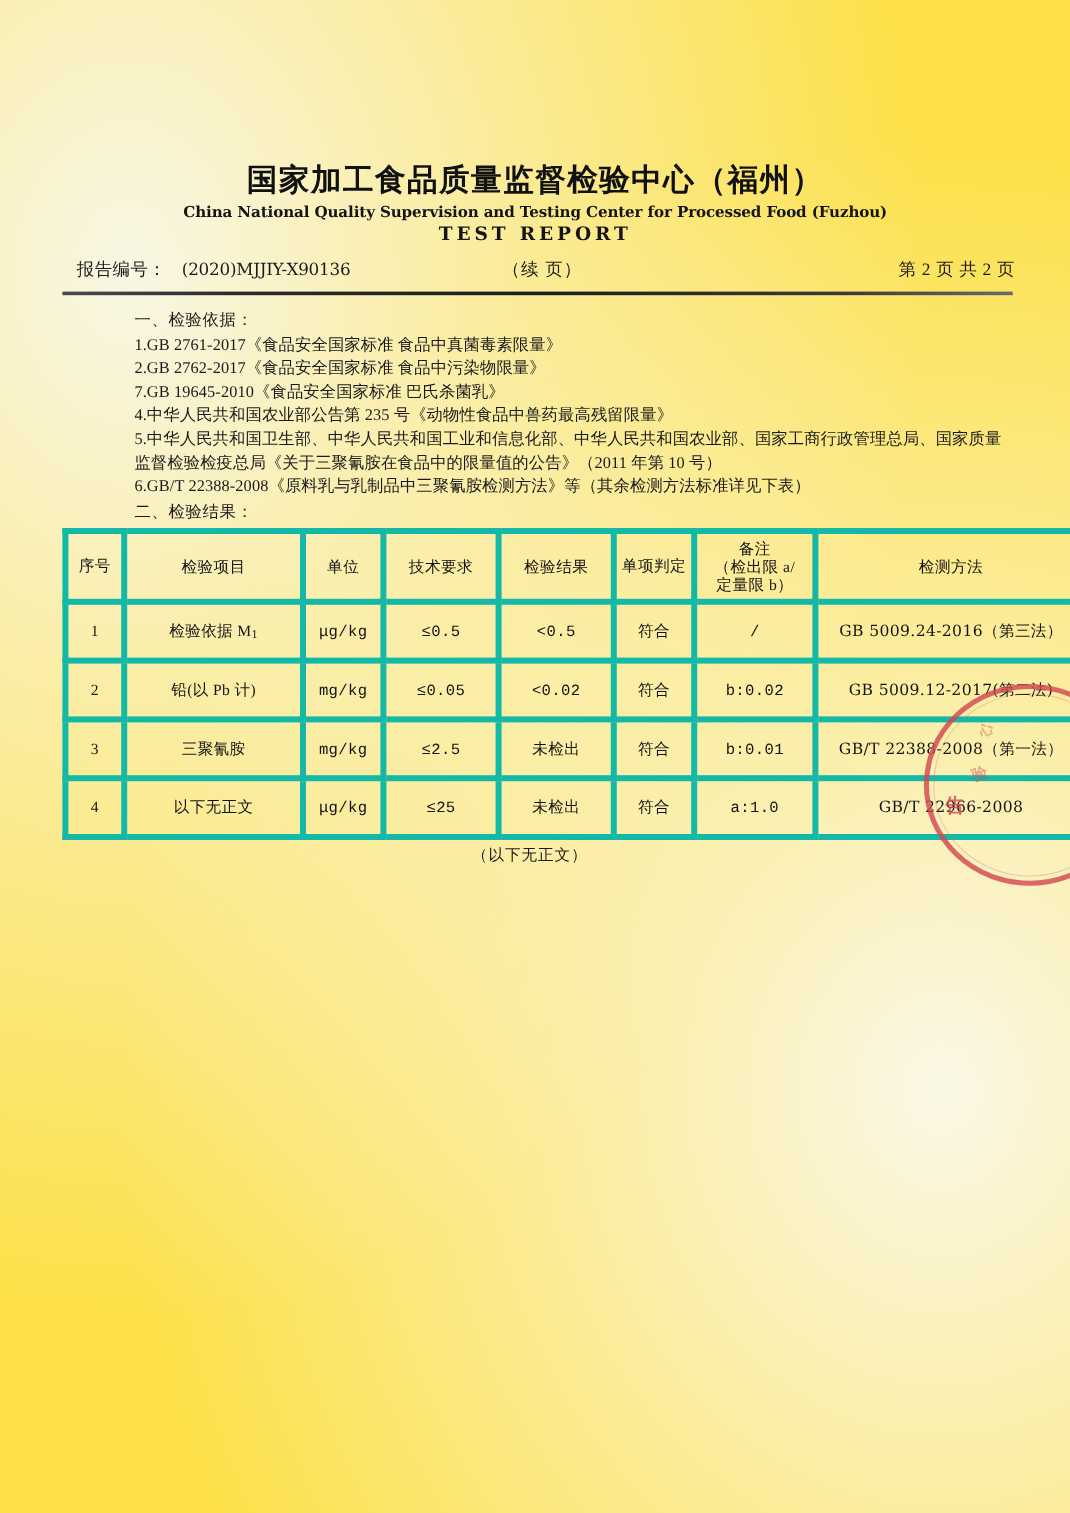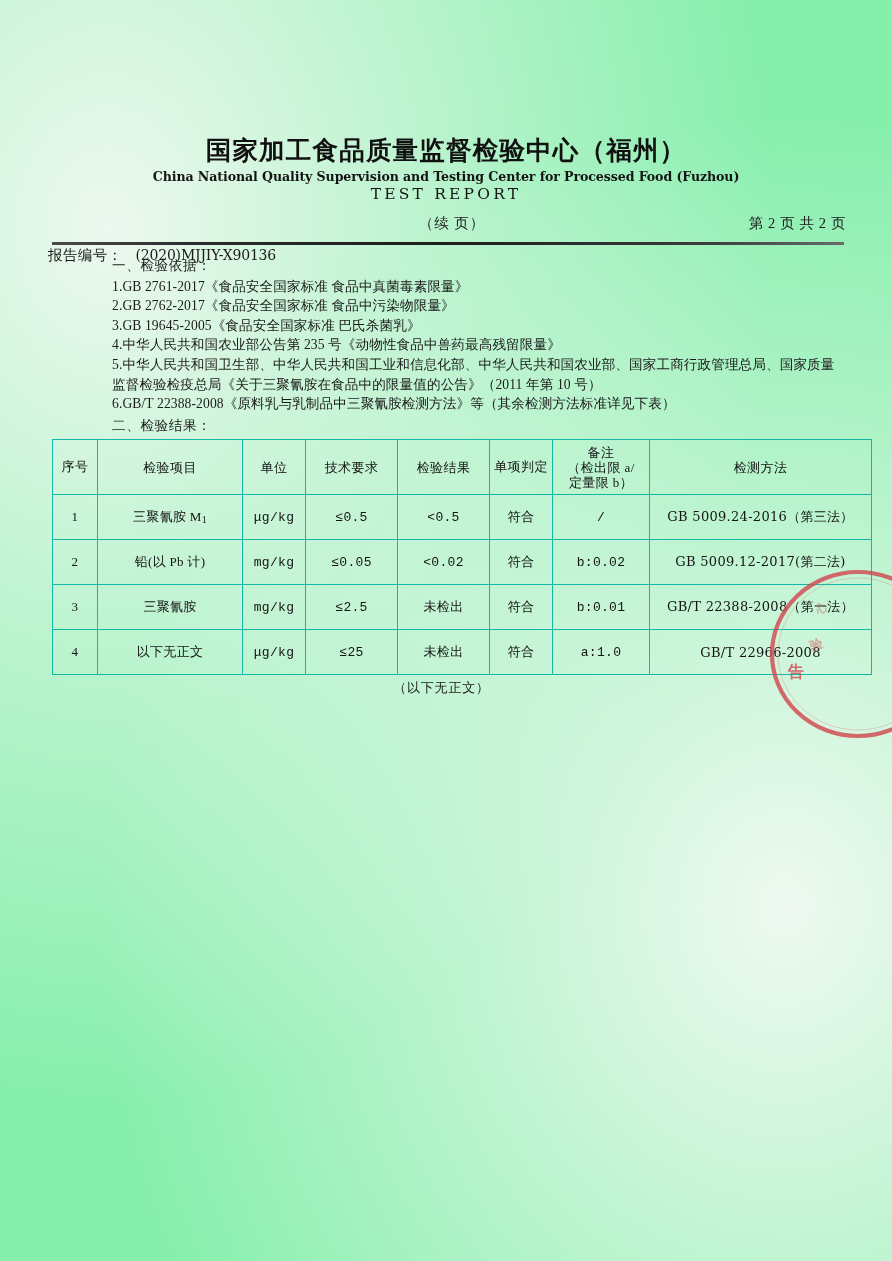"国家加工食品质量监督检验中心（福州）" .page { background: #86efac -> #fde047 }
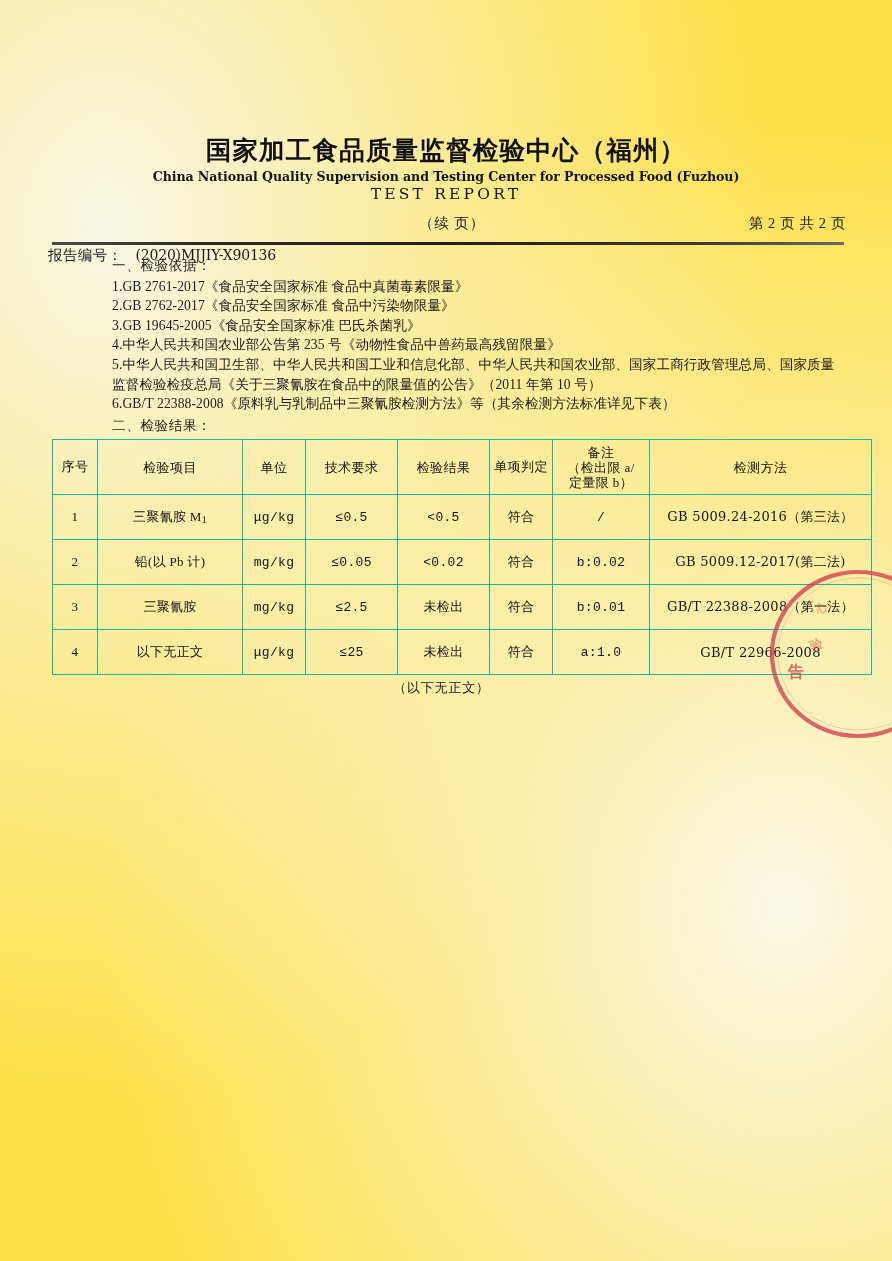"TEST REPORT" .title-en { font-weight: normal -> bold }
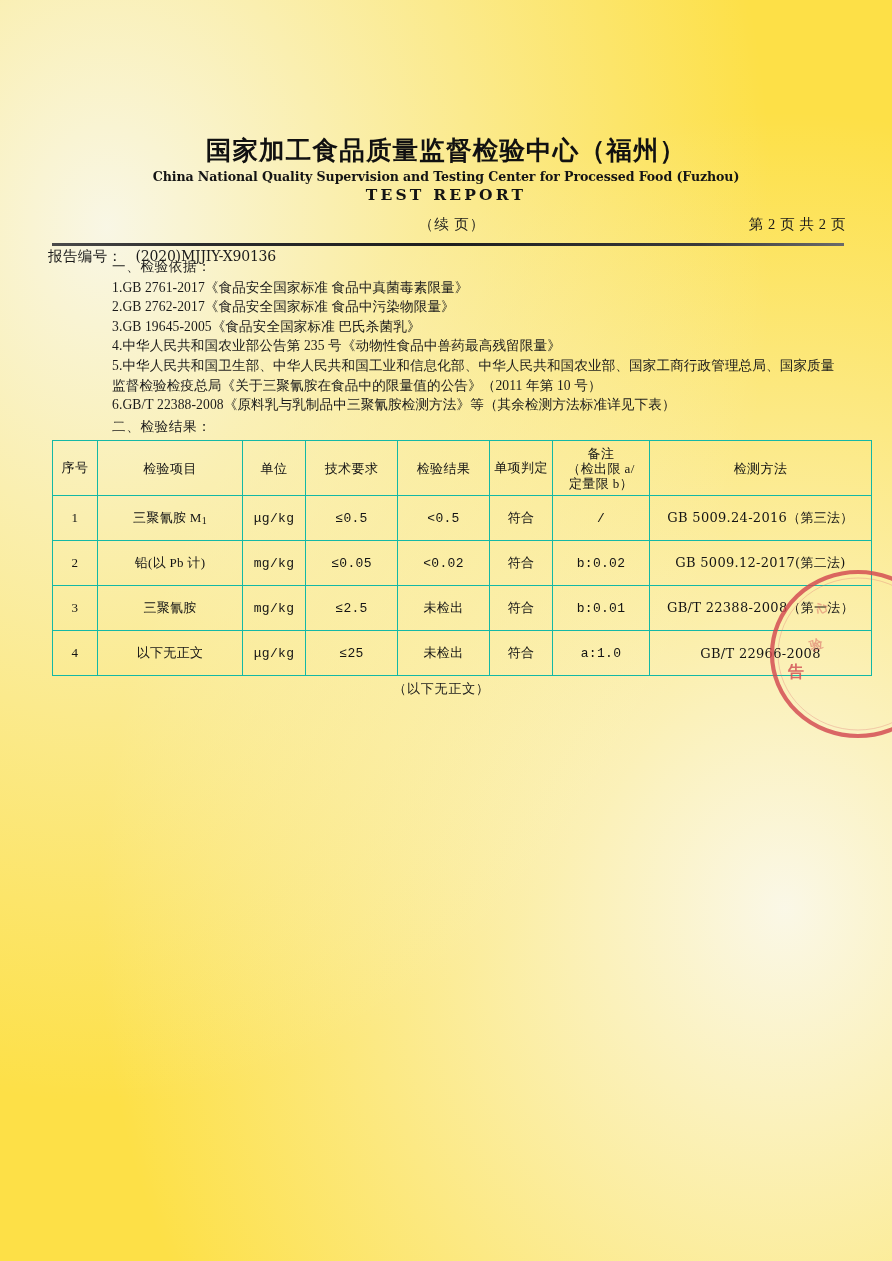"报告编号： (2020)MJJIY-X90136" .meta-left { left: 48px -> 64px; margin-top: 32px -> none }
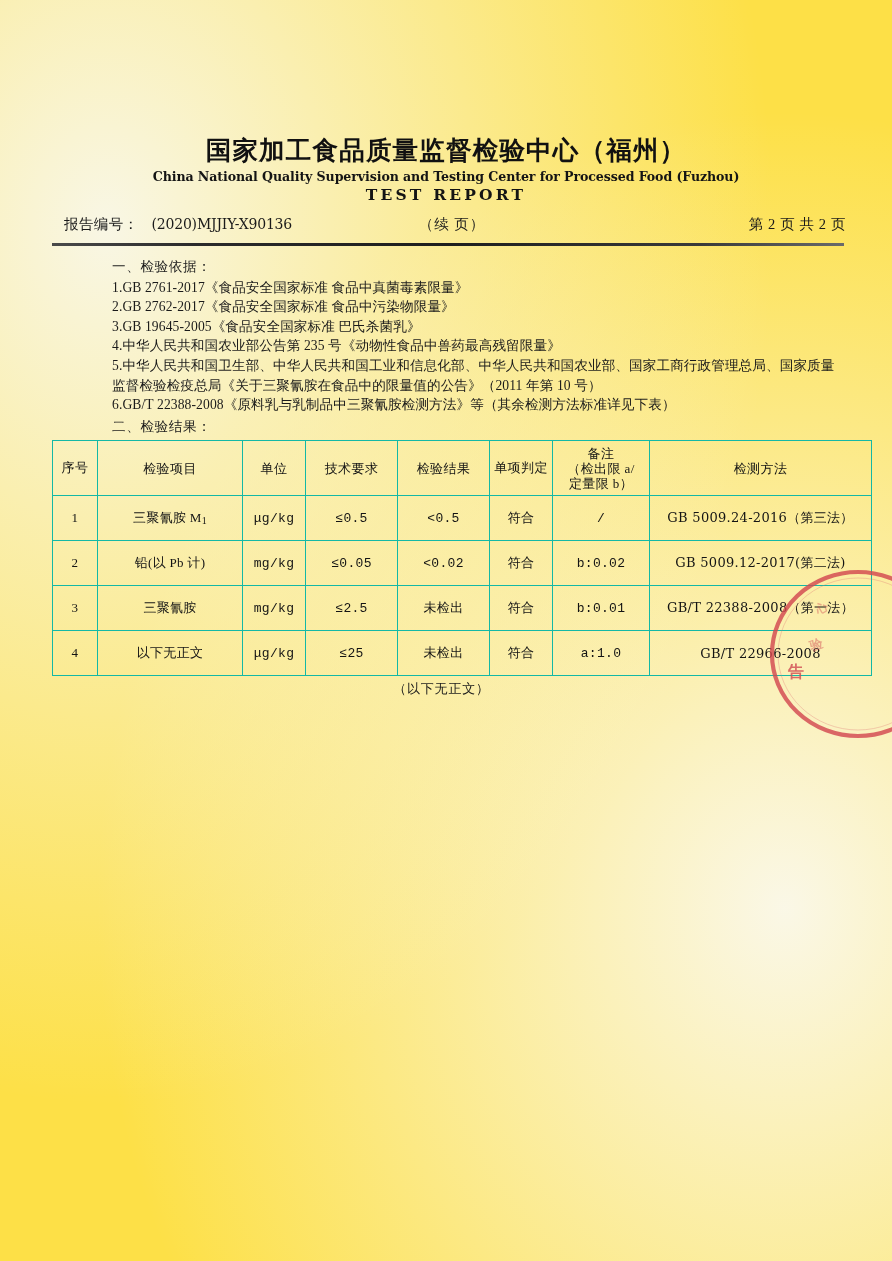"3.GB 19645-2005《食品安全国家标准 巴氏杀菌乳》" div.basis-item { text: 3.GB 19645-2005 -> 7.GB 19645-2010 }
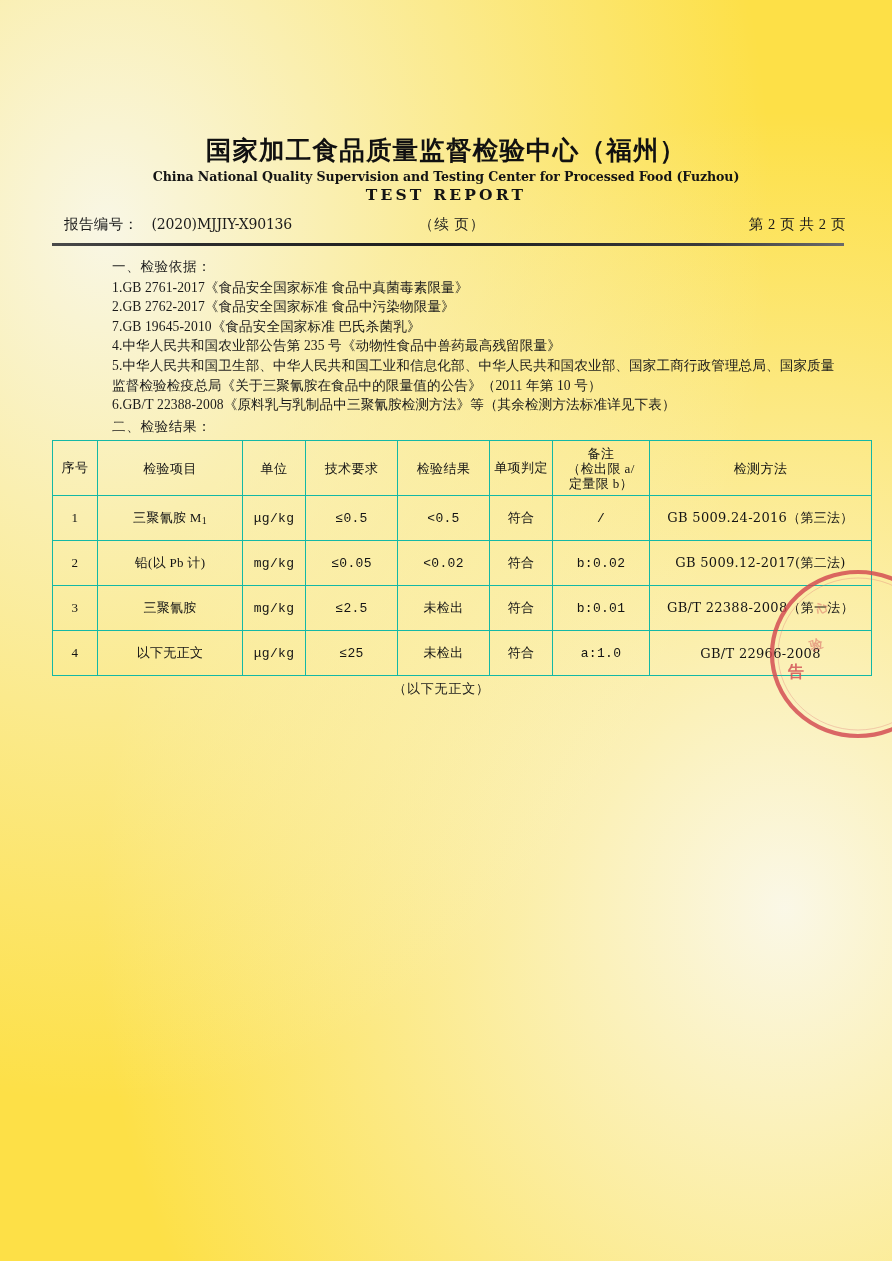"备注" table.report th, table.report td { border: 1px solid #14b8a6 -> 5px solid #14b8a6 }
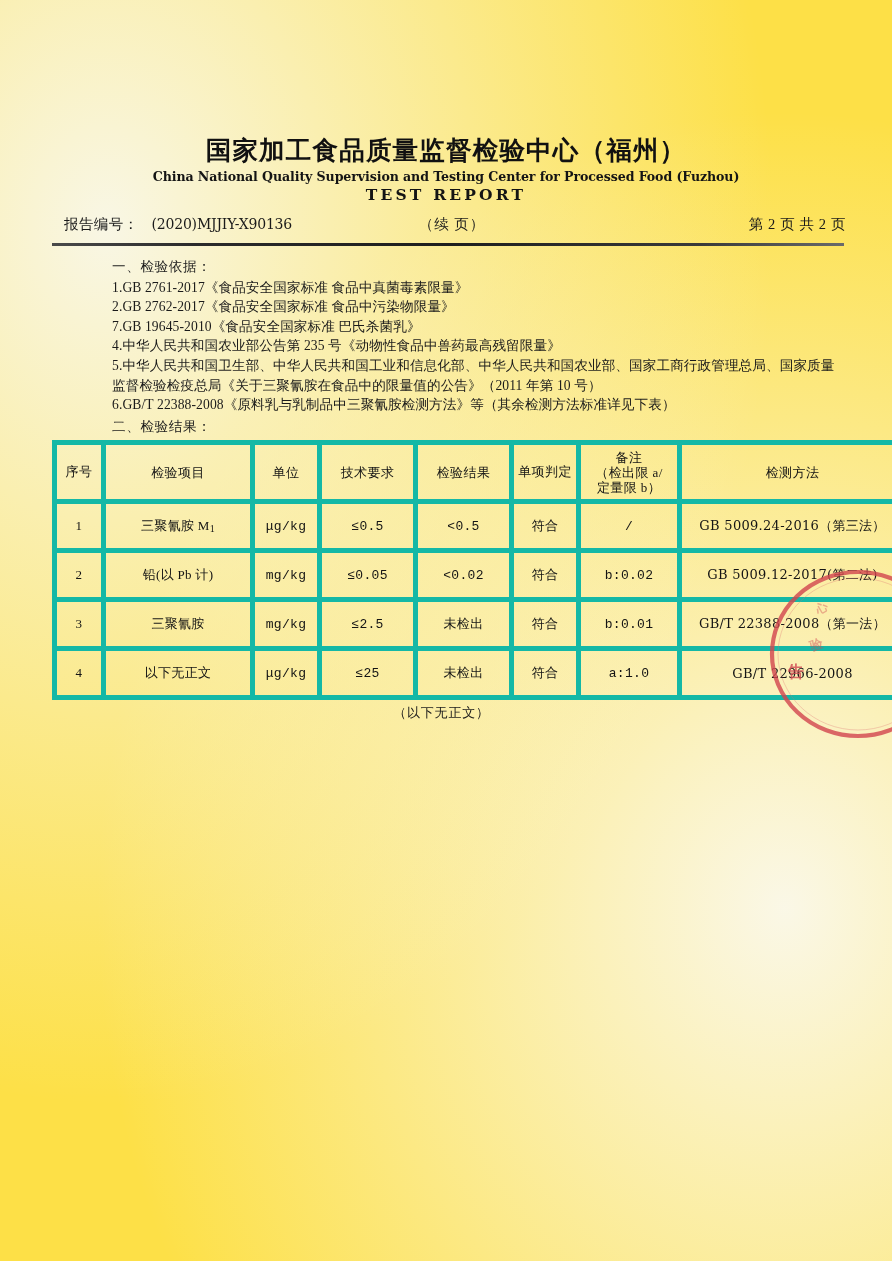"三聚氰胺 M" span { text: 三聚氰胺 -> 检验依据 }
